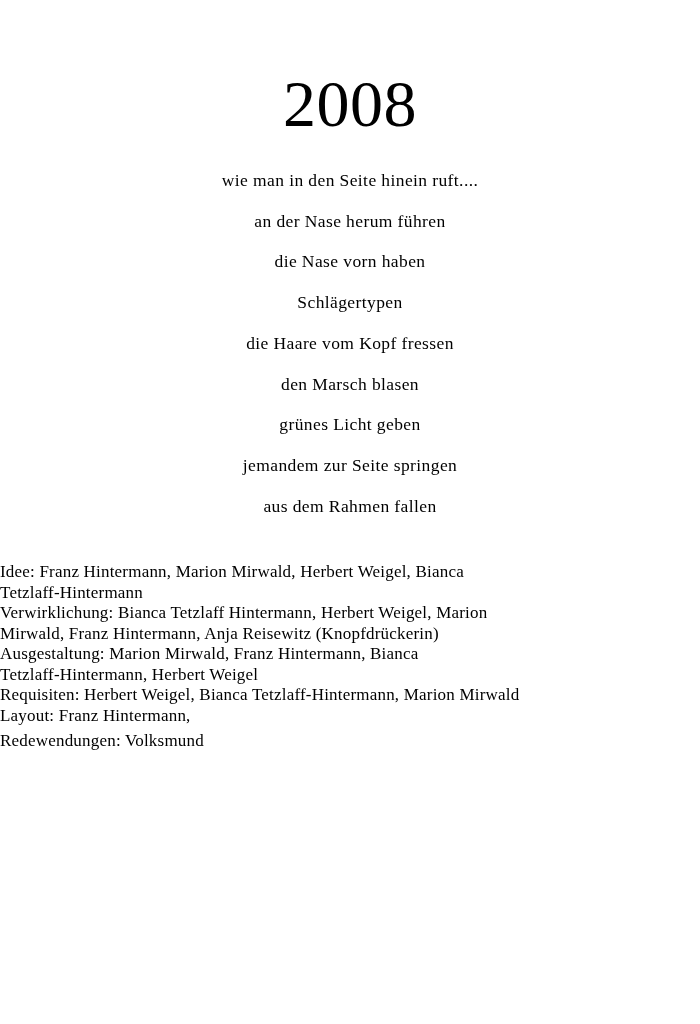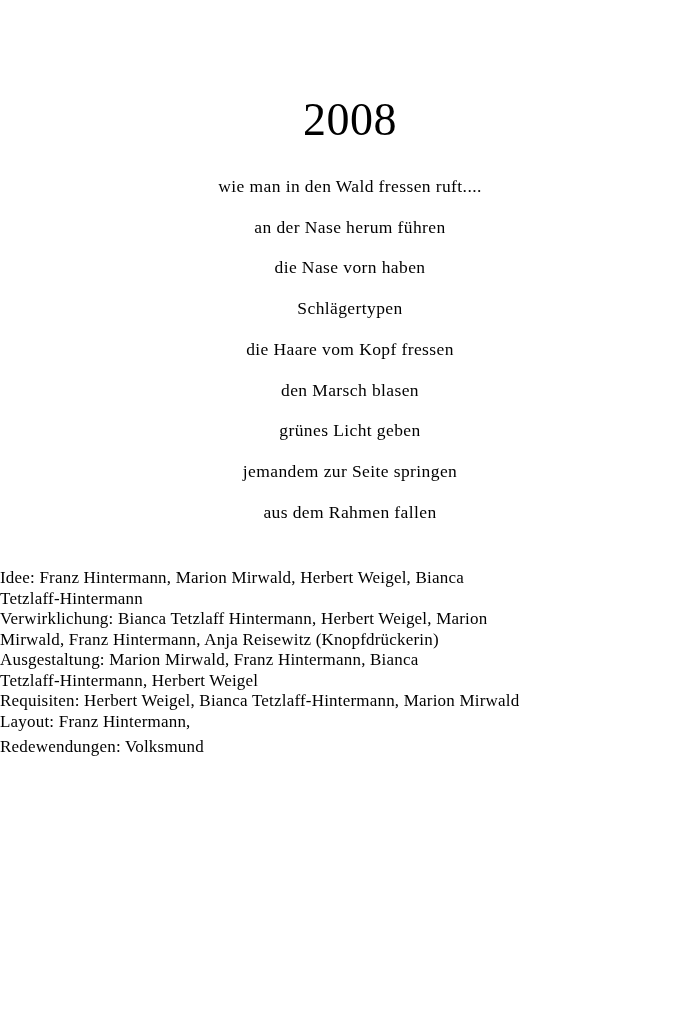"2008" .title { font-size: 46px -> 66px; padding-top: 97px -> 71px }
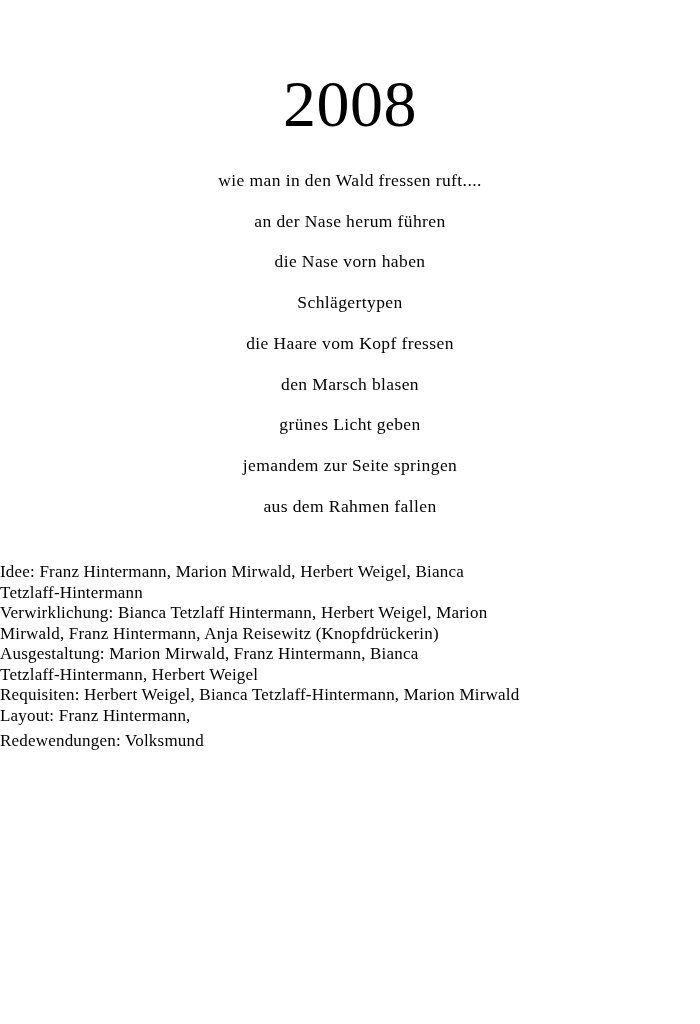"wie man in den Wald" div.line { text: Wald fressen -> Seite hinein }
